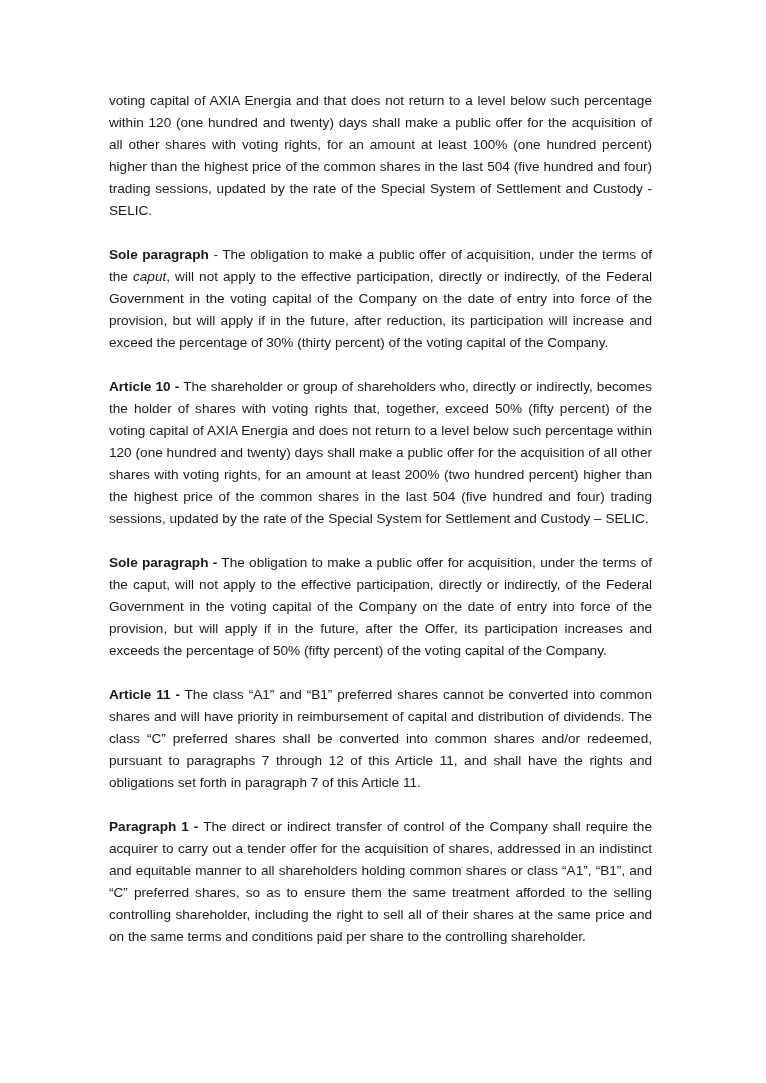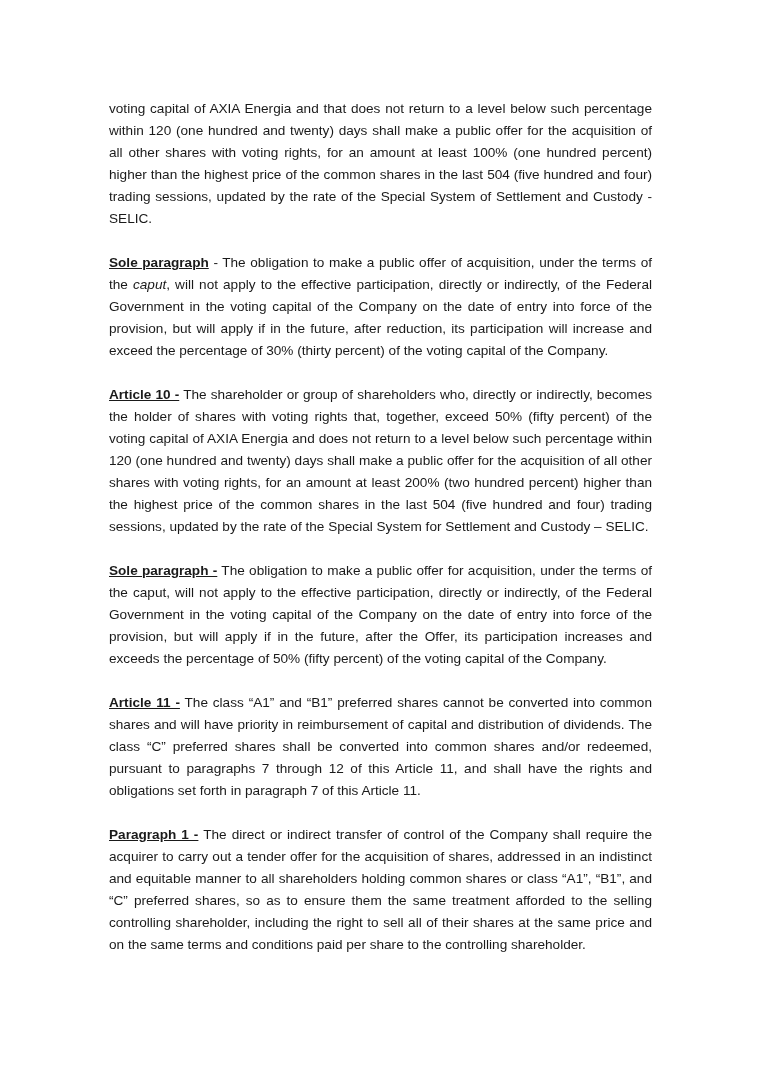"voting capital of AXIA Energia" .para { margin: 8px 0 22px 0 -> 0 0 22px 0 }
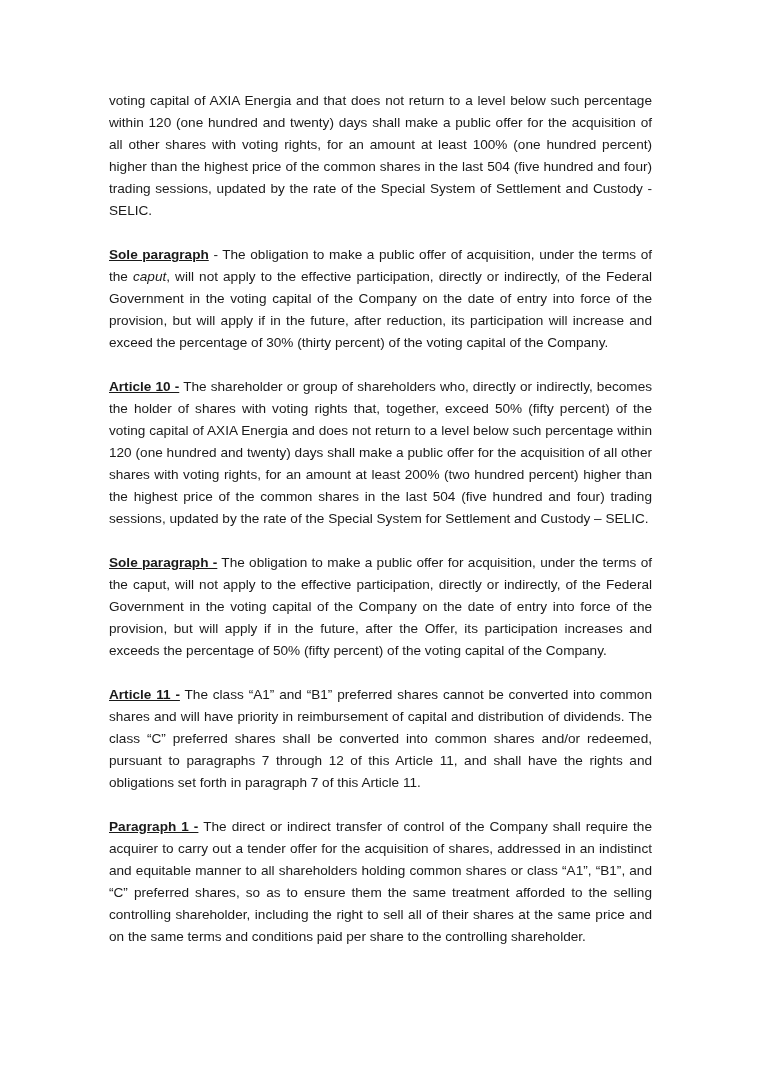"Sole paragraph" .lead { text-decoration: underline -> none }
